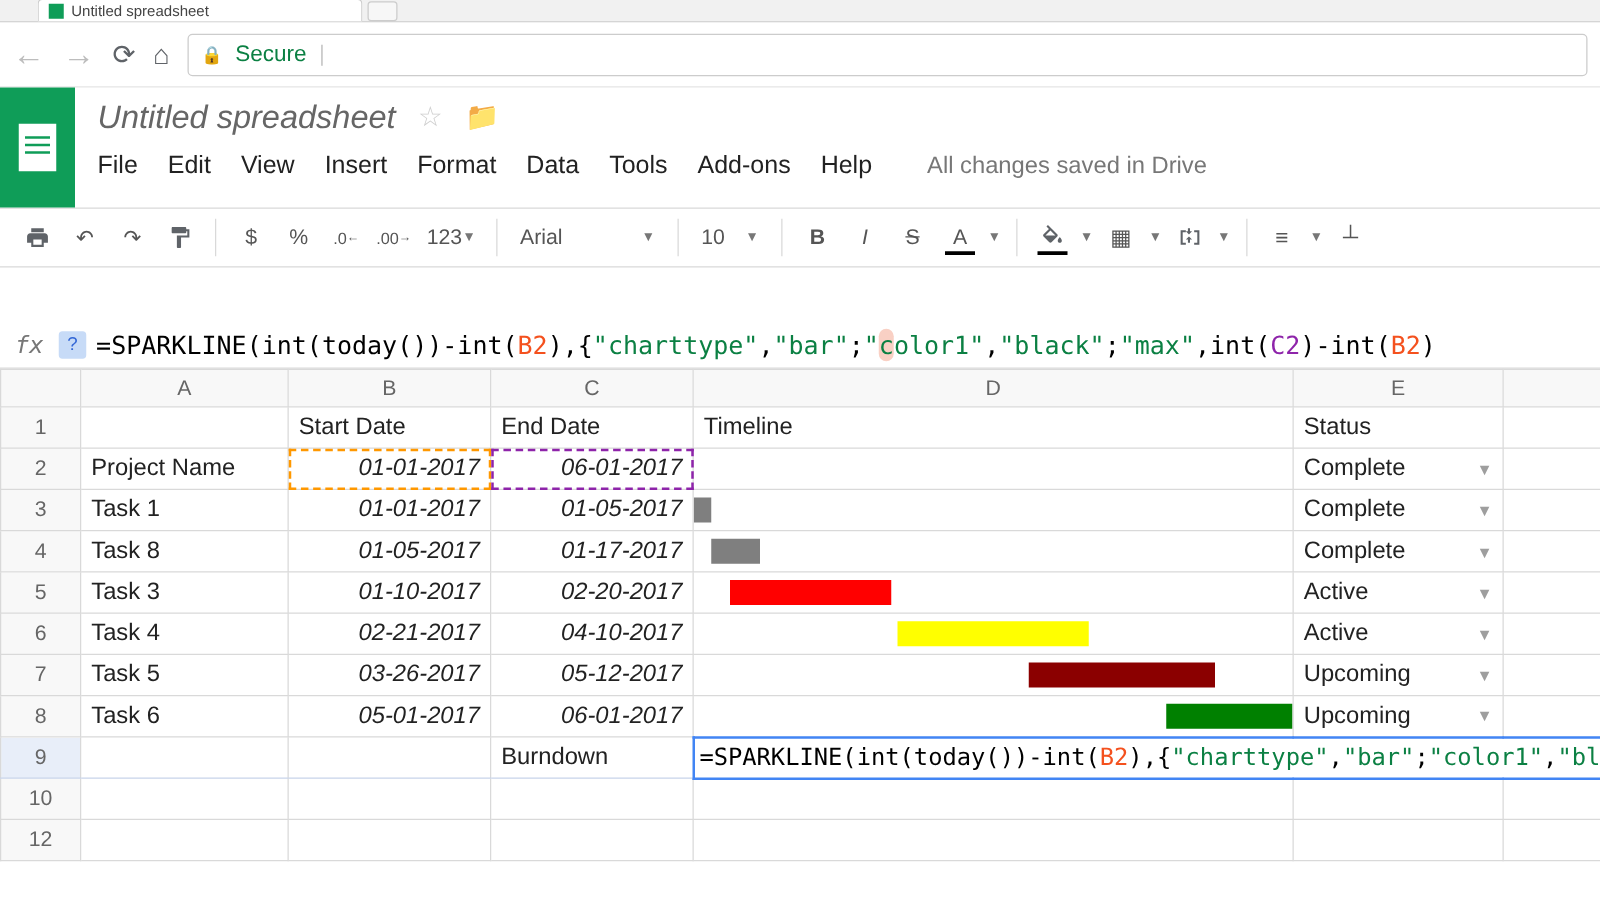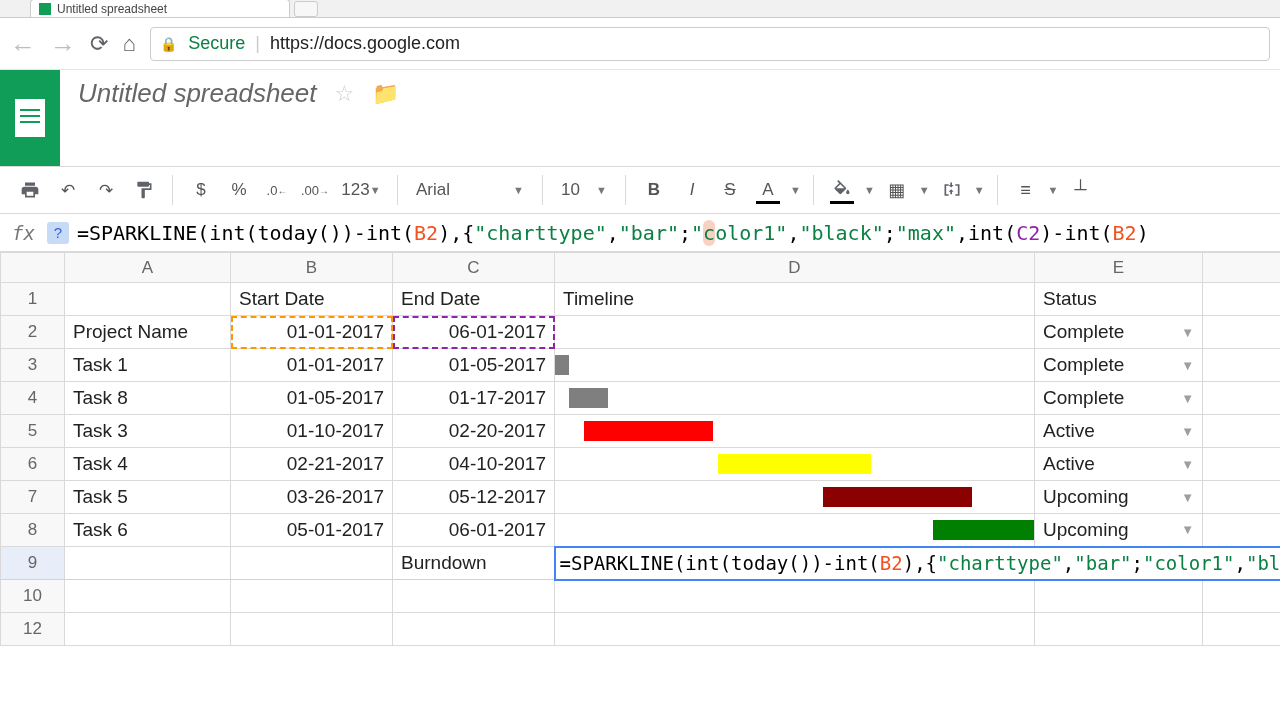"https://docs.google.com" span.url-host { html: <span>https://docs.google.com</span> -> none }
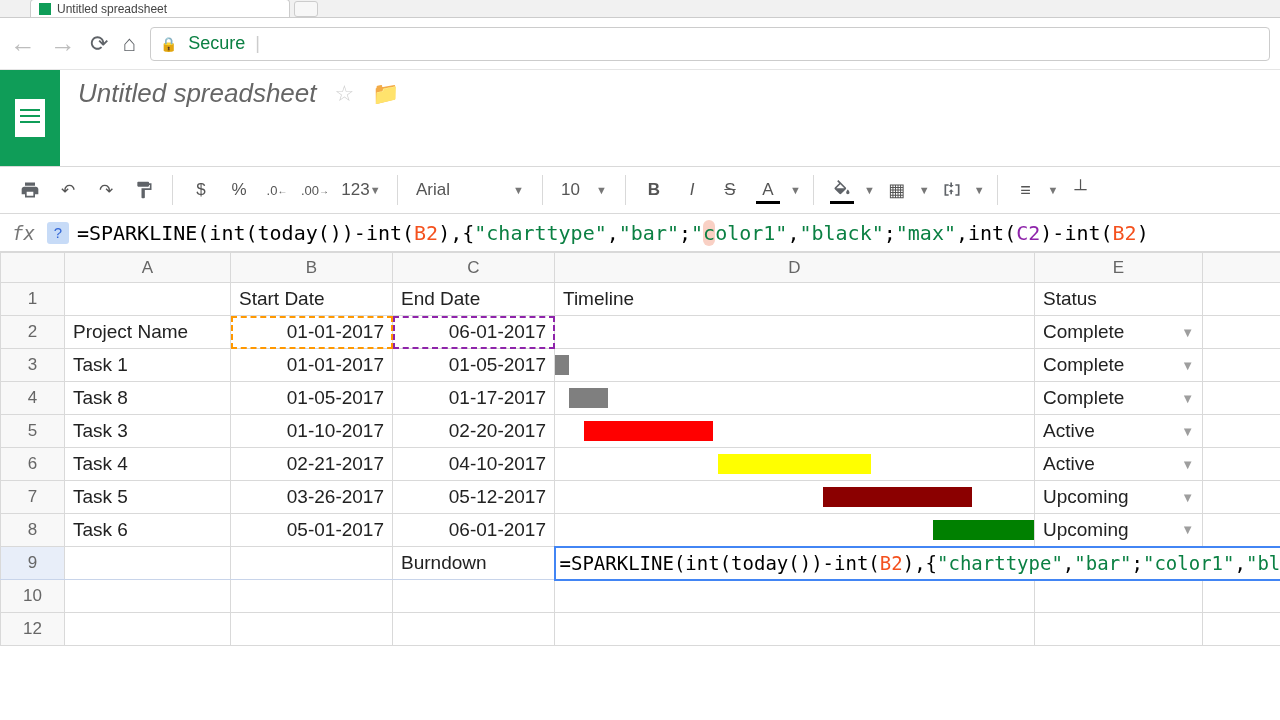"File" div.menu-row { html: none -> <div> <span>File</span> <span>Edit</span> <span>View</span> <span>Insert</span> <span>Format</span> <span>Data</span> <span>Tools</span> <span>Add-ons</span> <span>Help</span> <span>All changes saved in Drive</span> </div> }
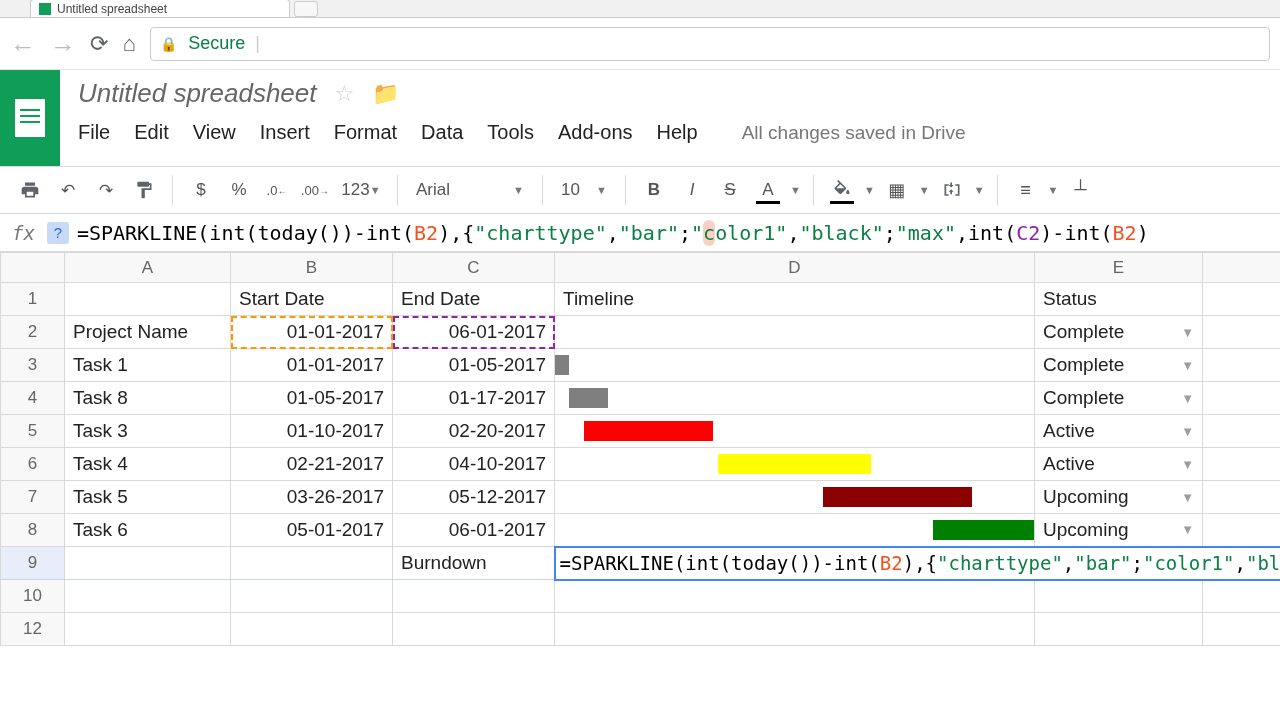"fx" .formula-bar { margin-top: none -> 43px }
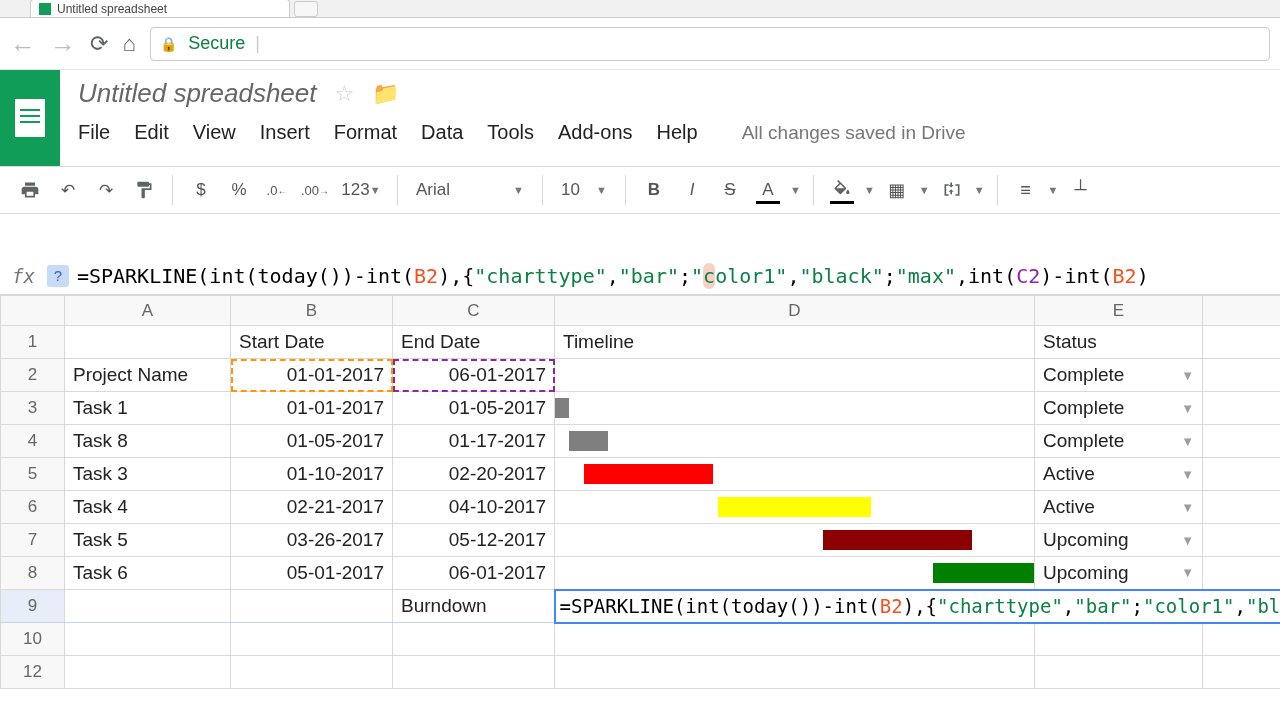"01-01-2017" .grid td.num { font-style: none -> italic }
